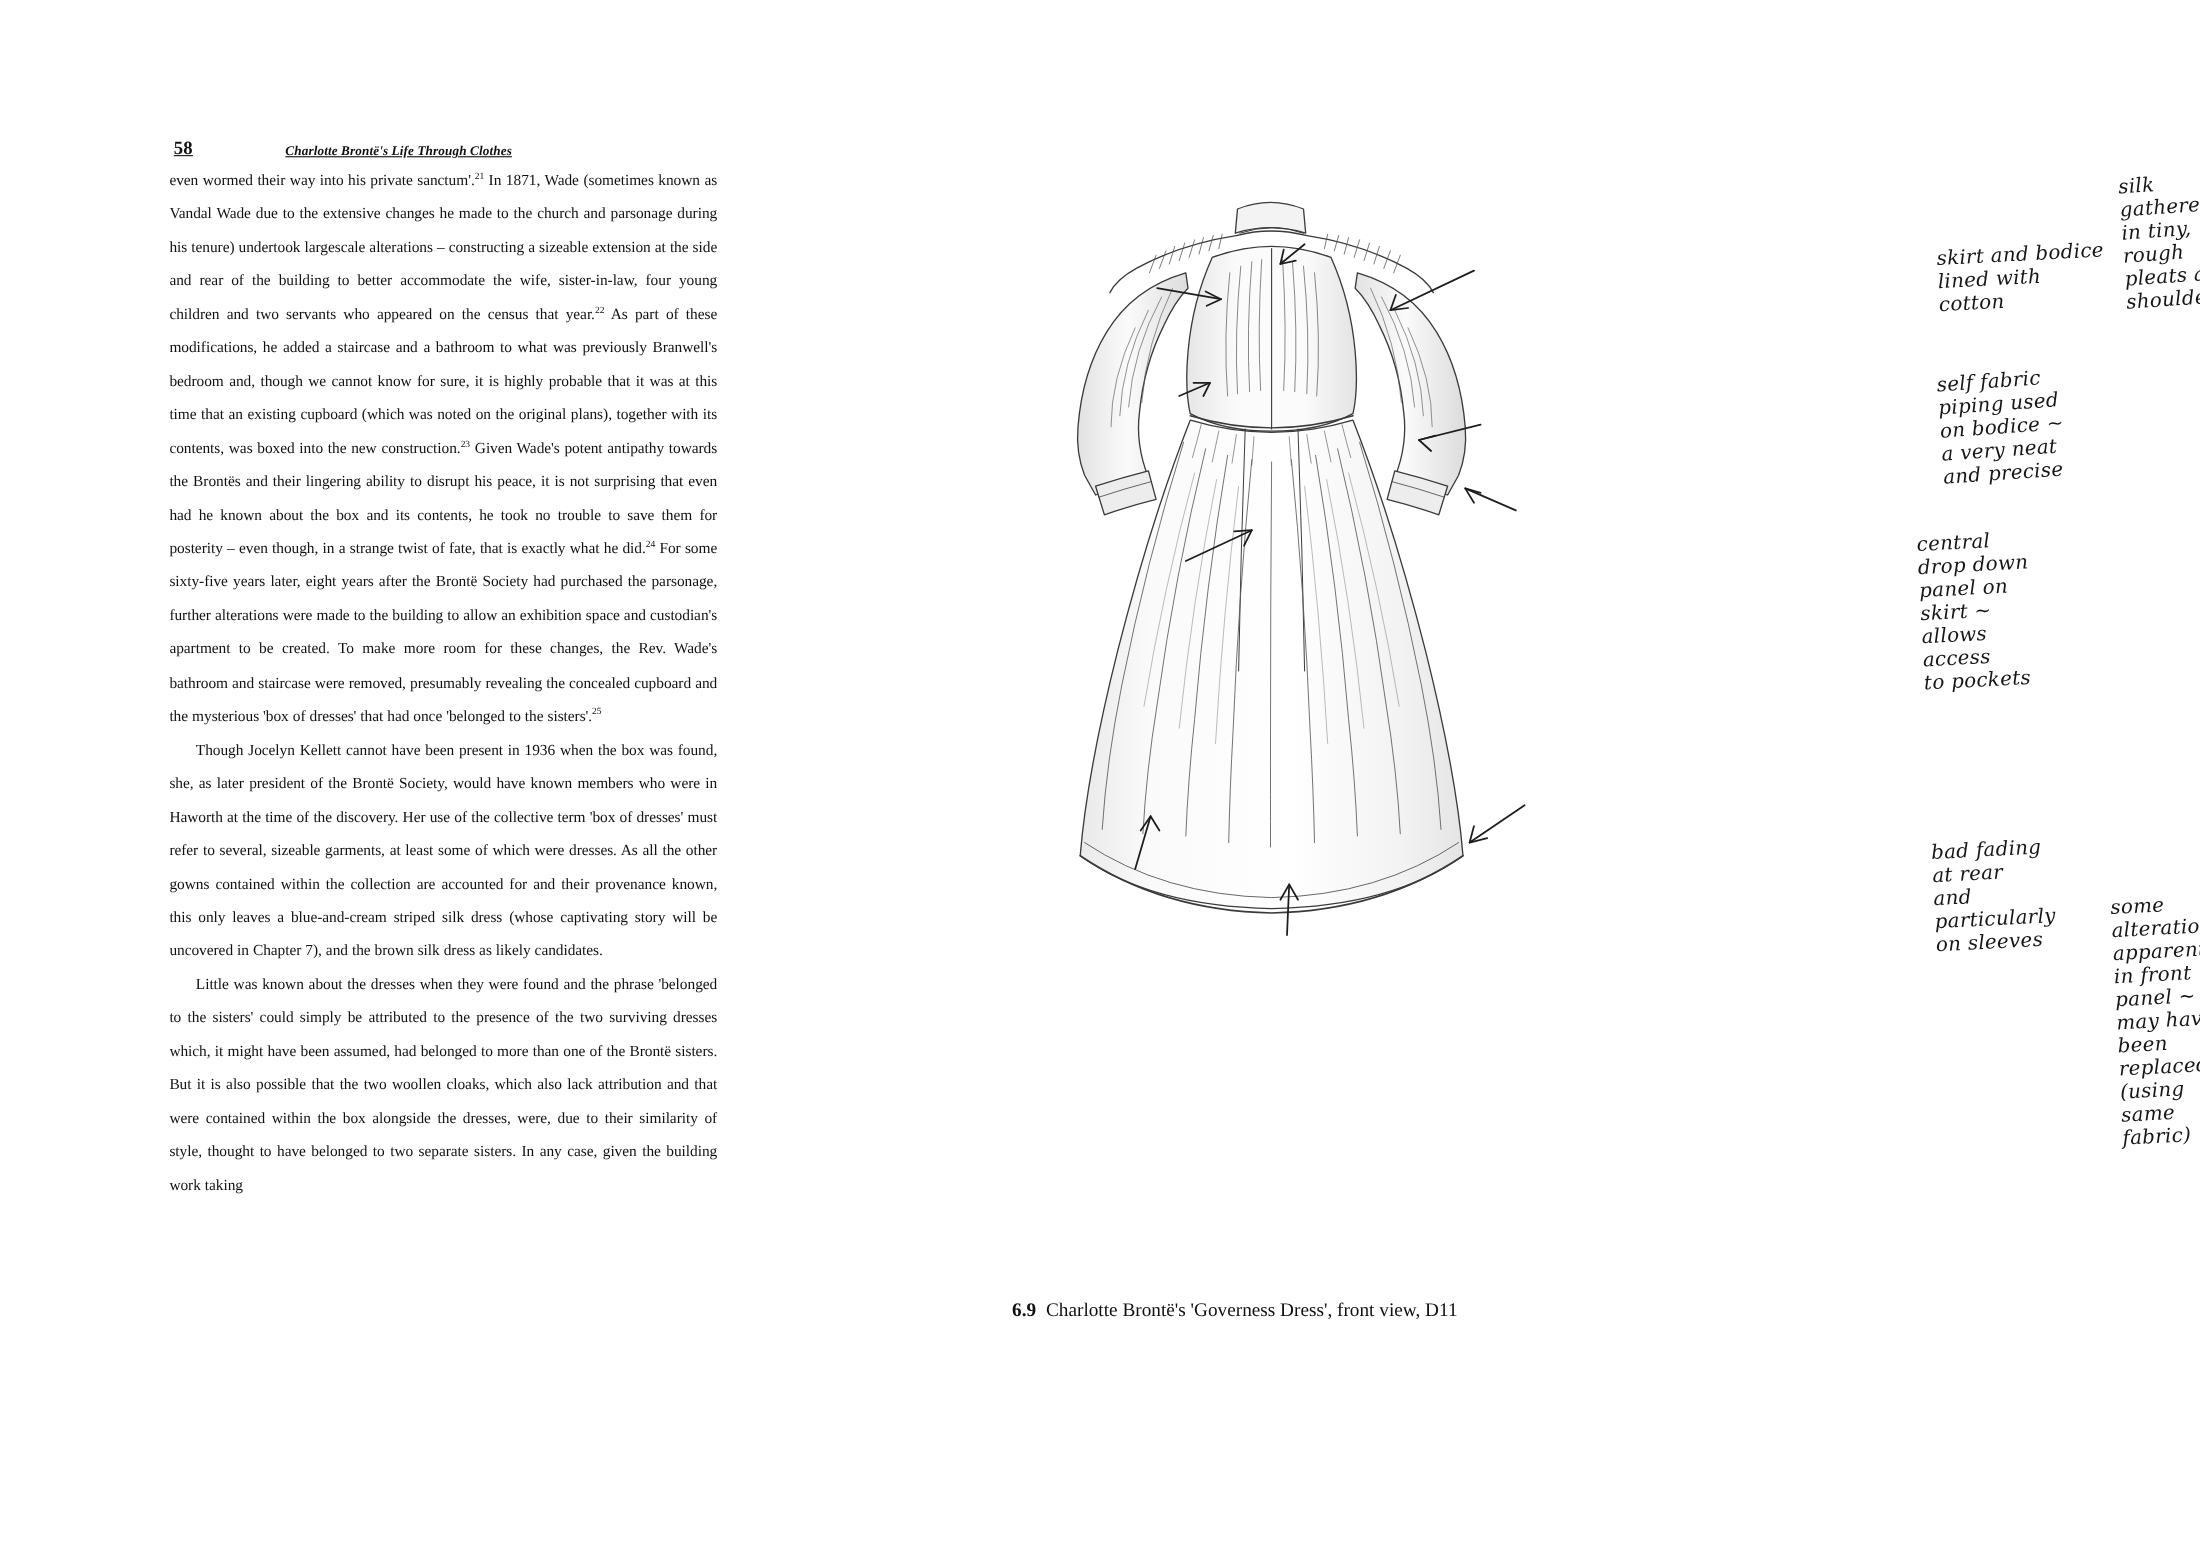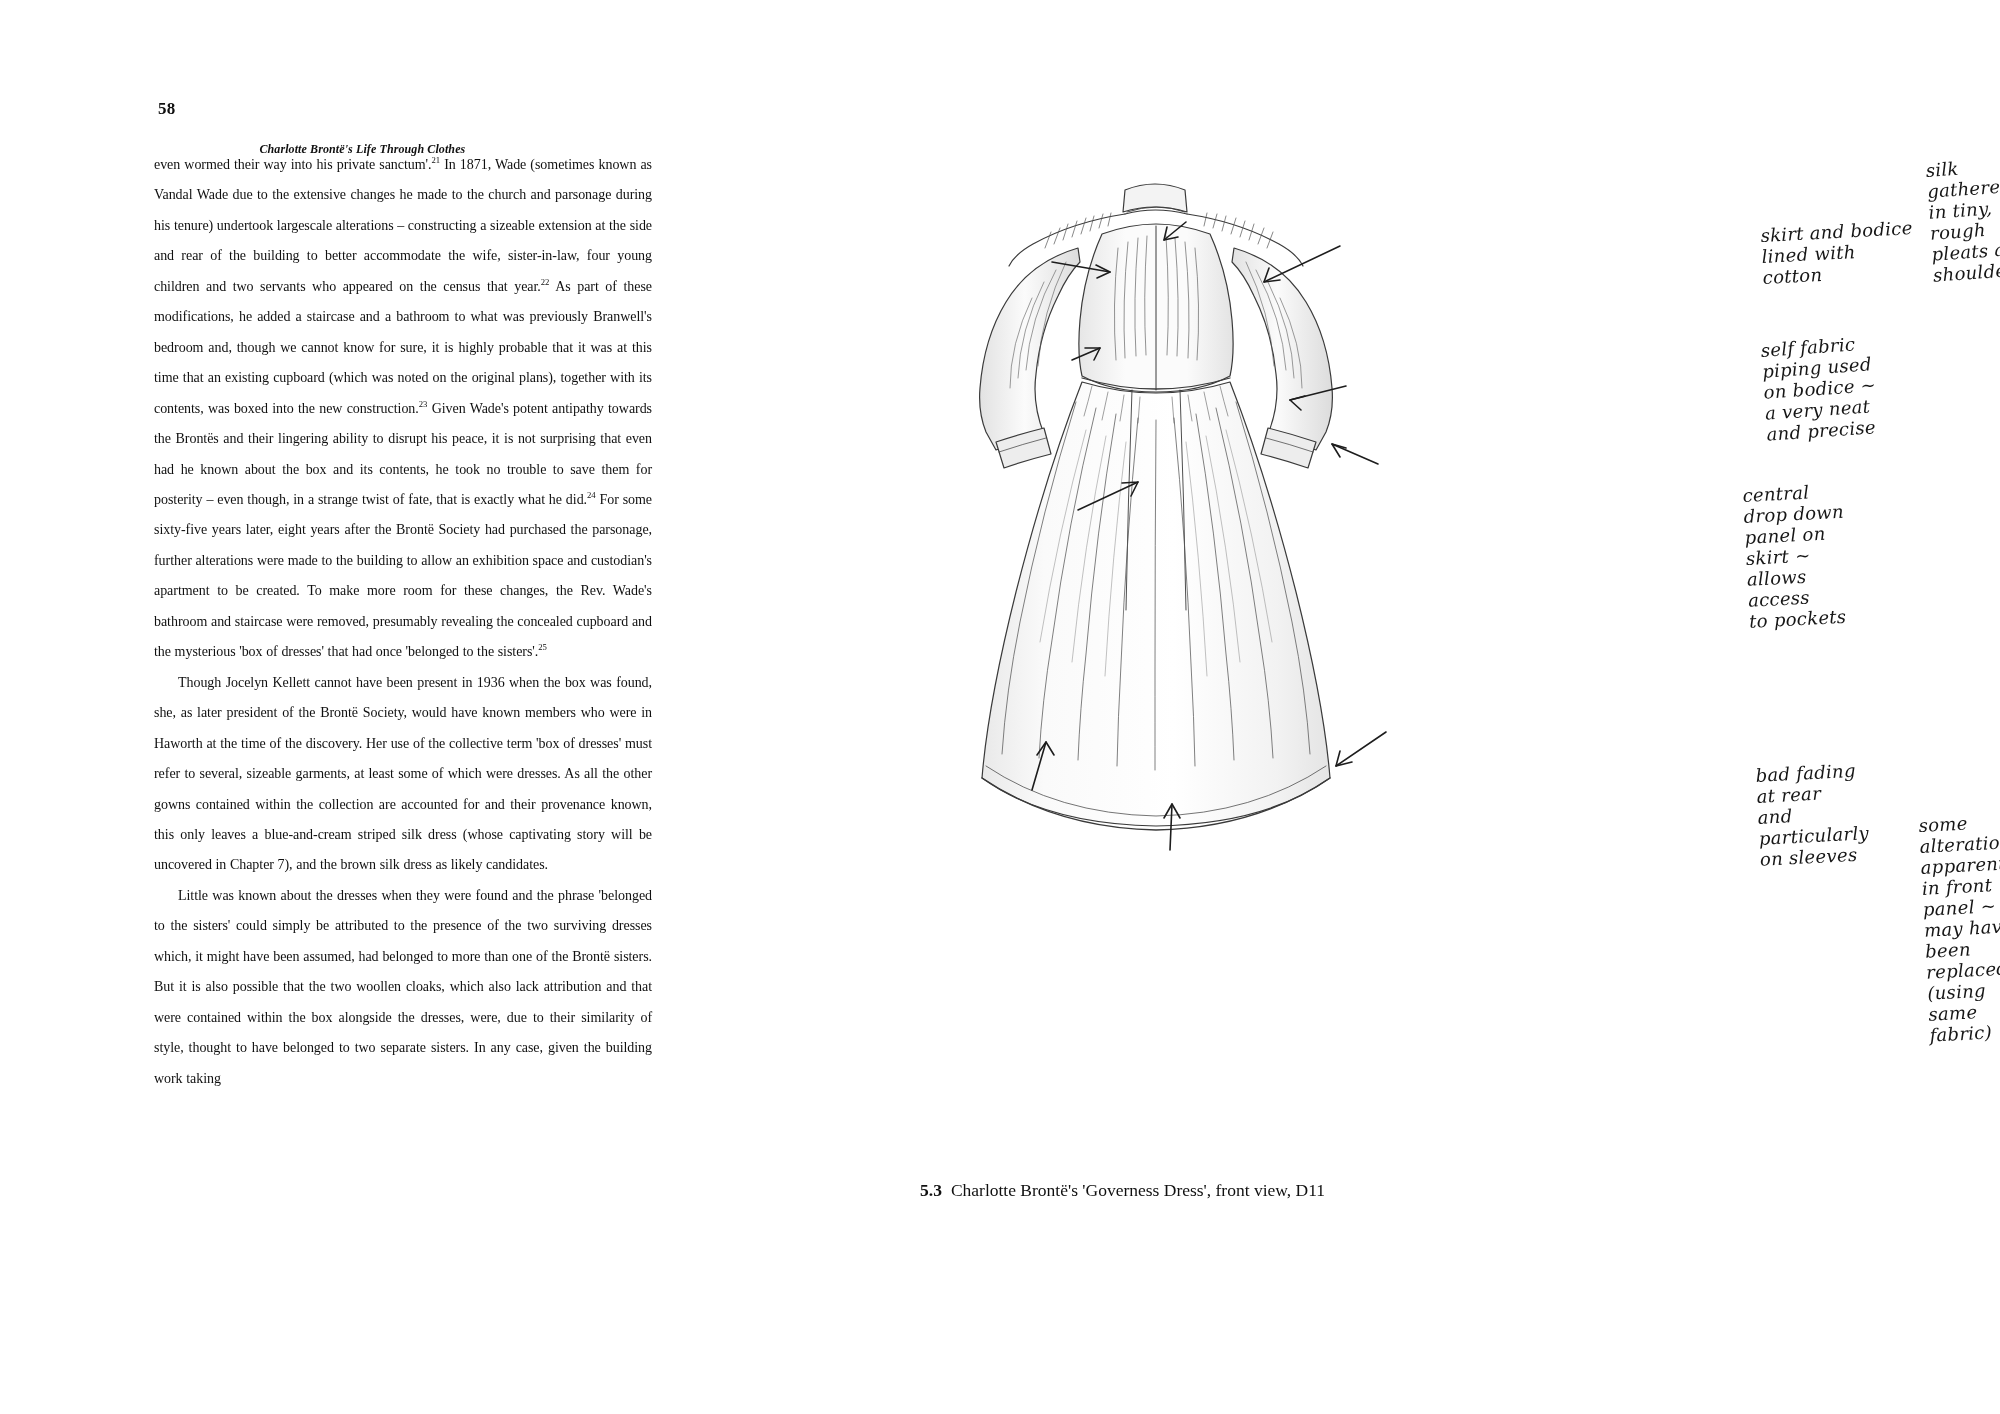"58" .running-head { align-items: flex-start -> flex-end; text-decoration: none -> underline; top: 99px -> 87px }
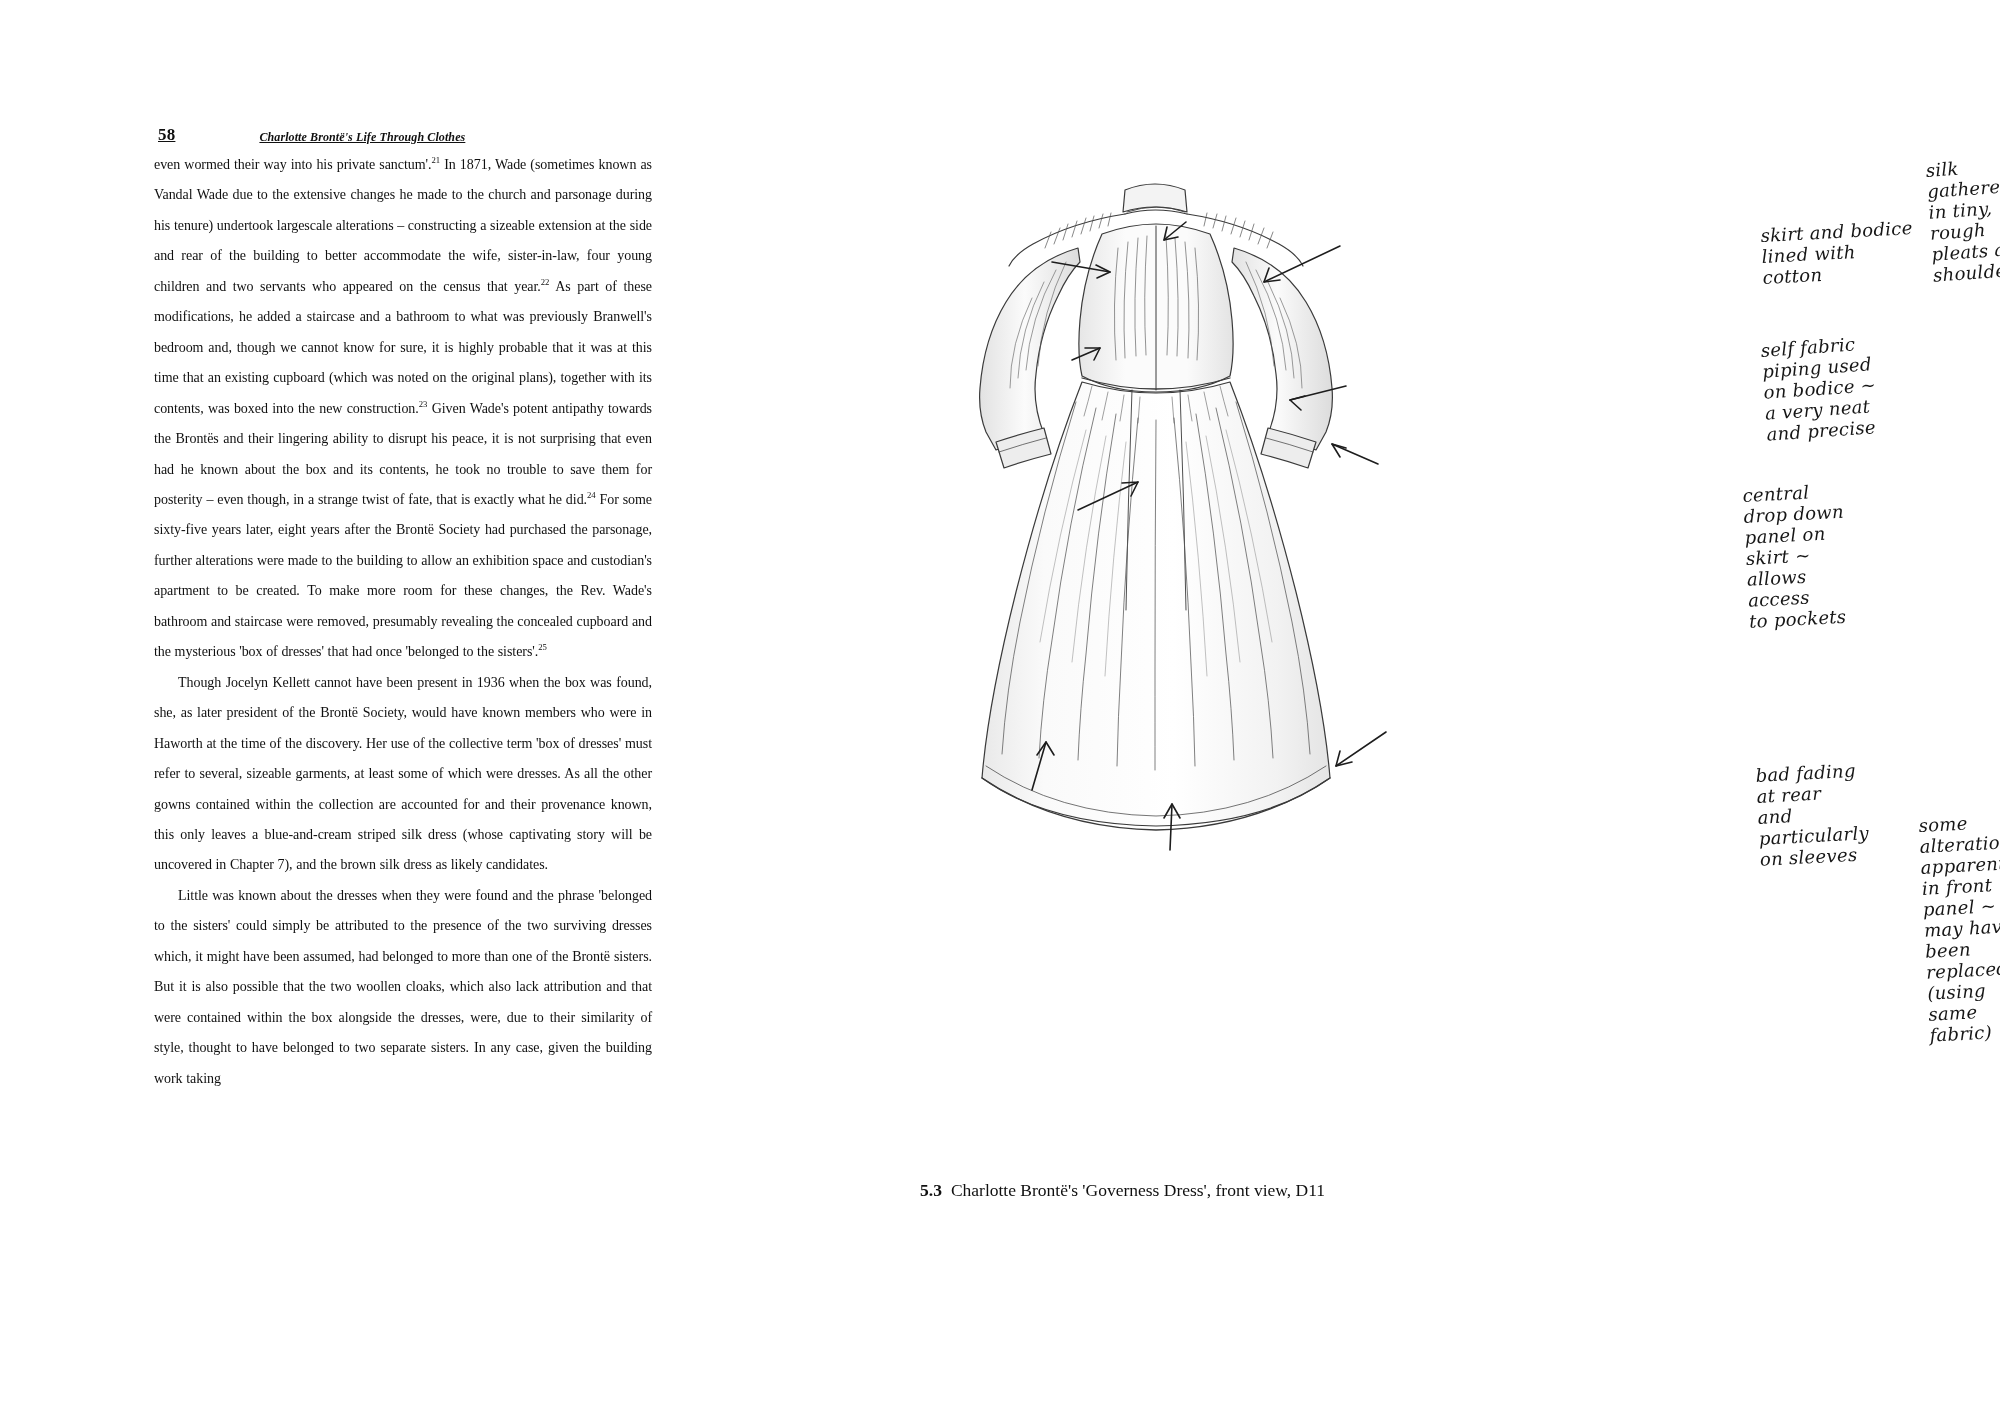"5.3" span.num { text: 5.3 -> 6.9 }
